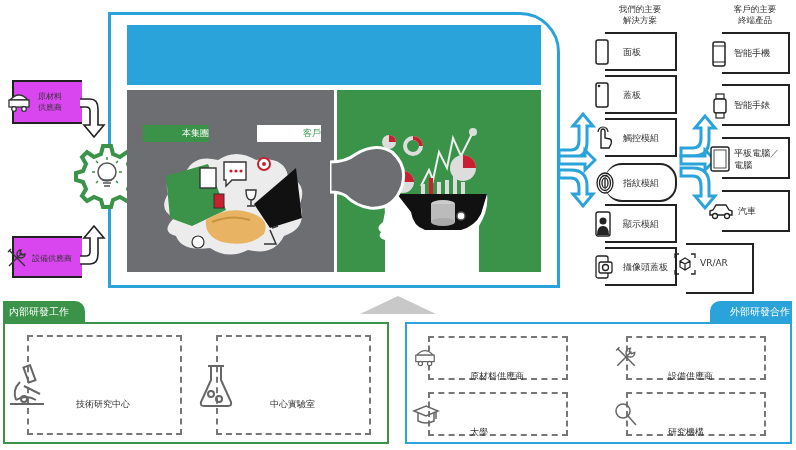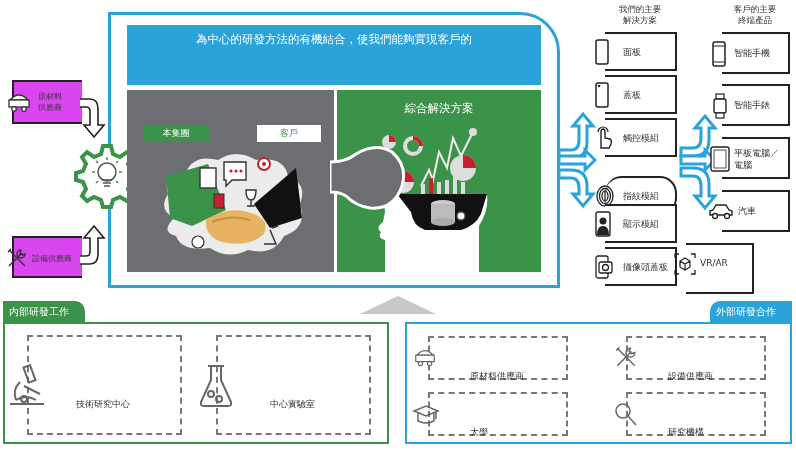"為中心的研發方法的有機結合，使我們能夠實現客戶的" div { html: <div>為中心的研發方法的有機結合，使我們能夠實現客戶的</div> -> none }
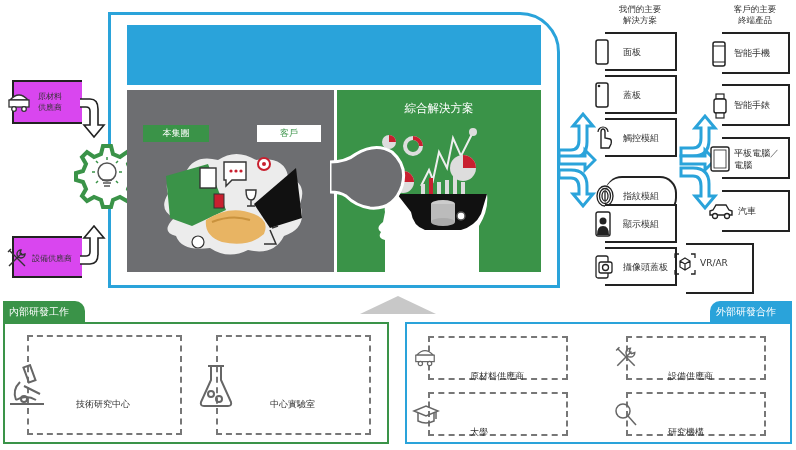"綜合解決方案" div.panel-title { html: <div>綜合解決方案</div> -> none }
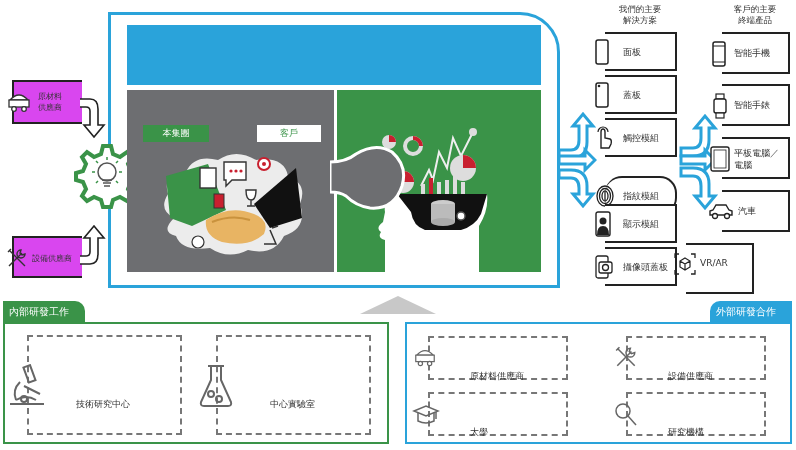"本集團" .tag { text-align: center -> right }
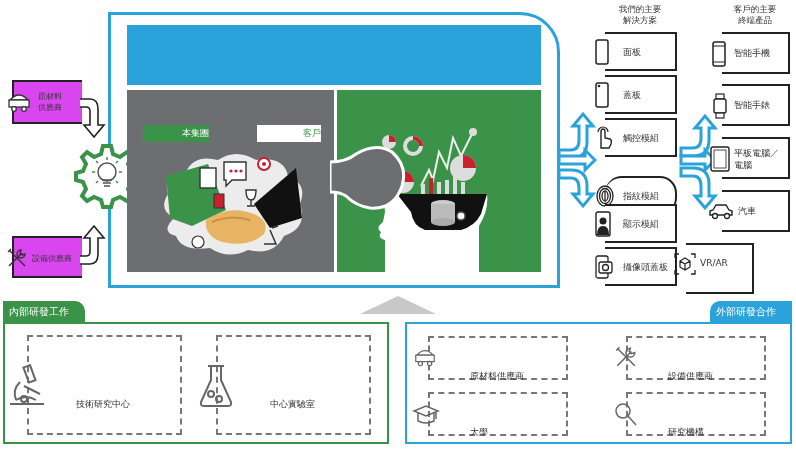"指紋模組" div.rbox { top: 176px -> 163px }
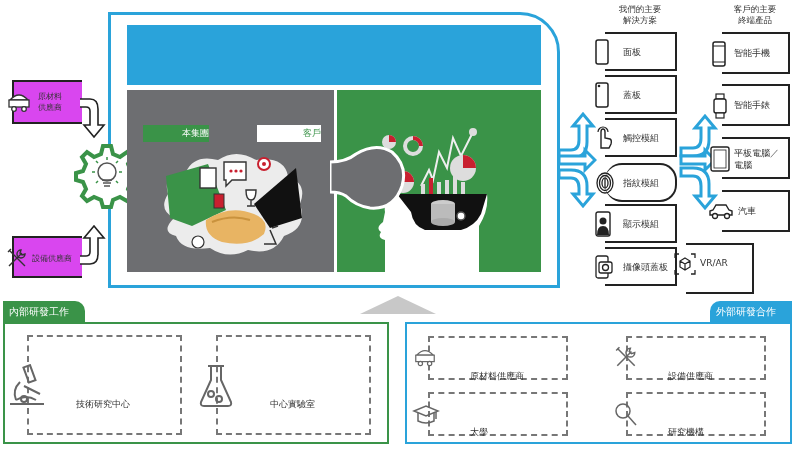"外部研發合作" .ext-tab { padding-right: 16px -> 2px }
